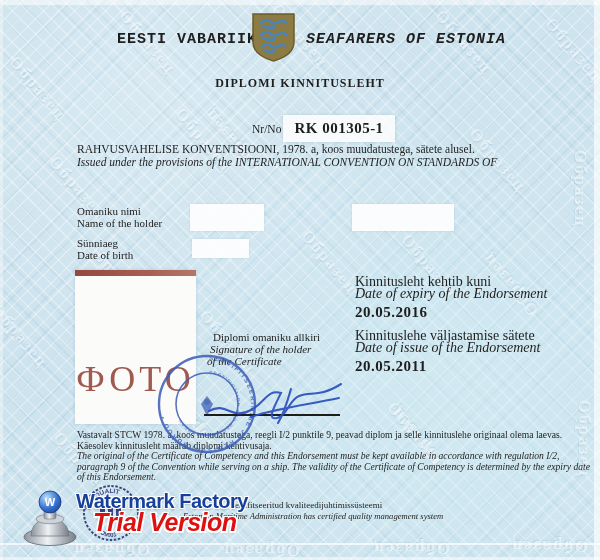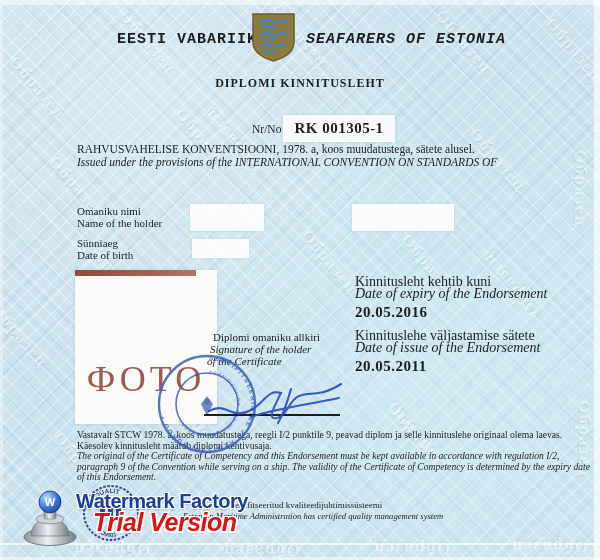"ФОТО" .photo-box { width: 142px -> 121px }
